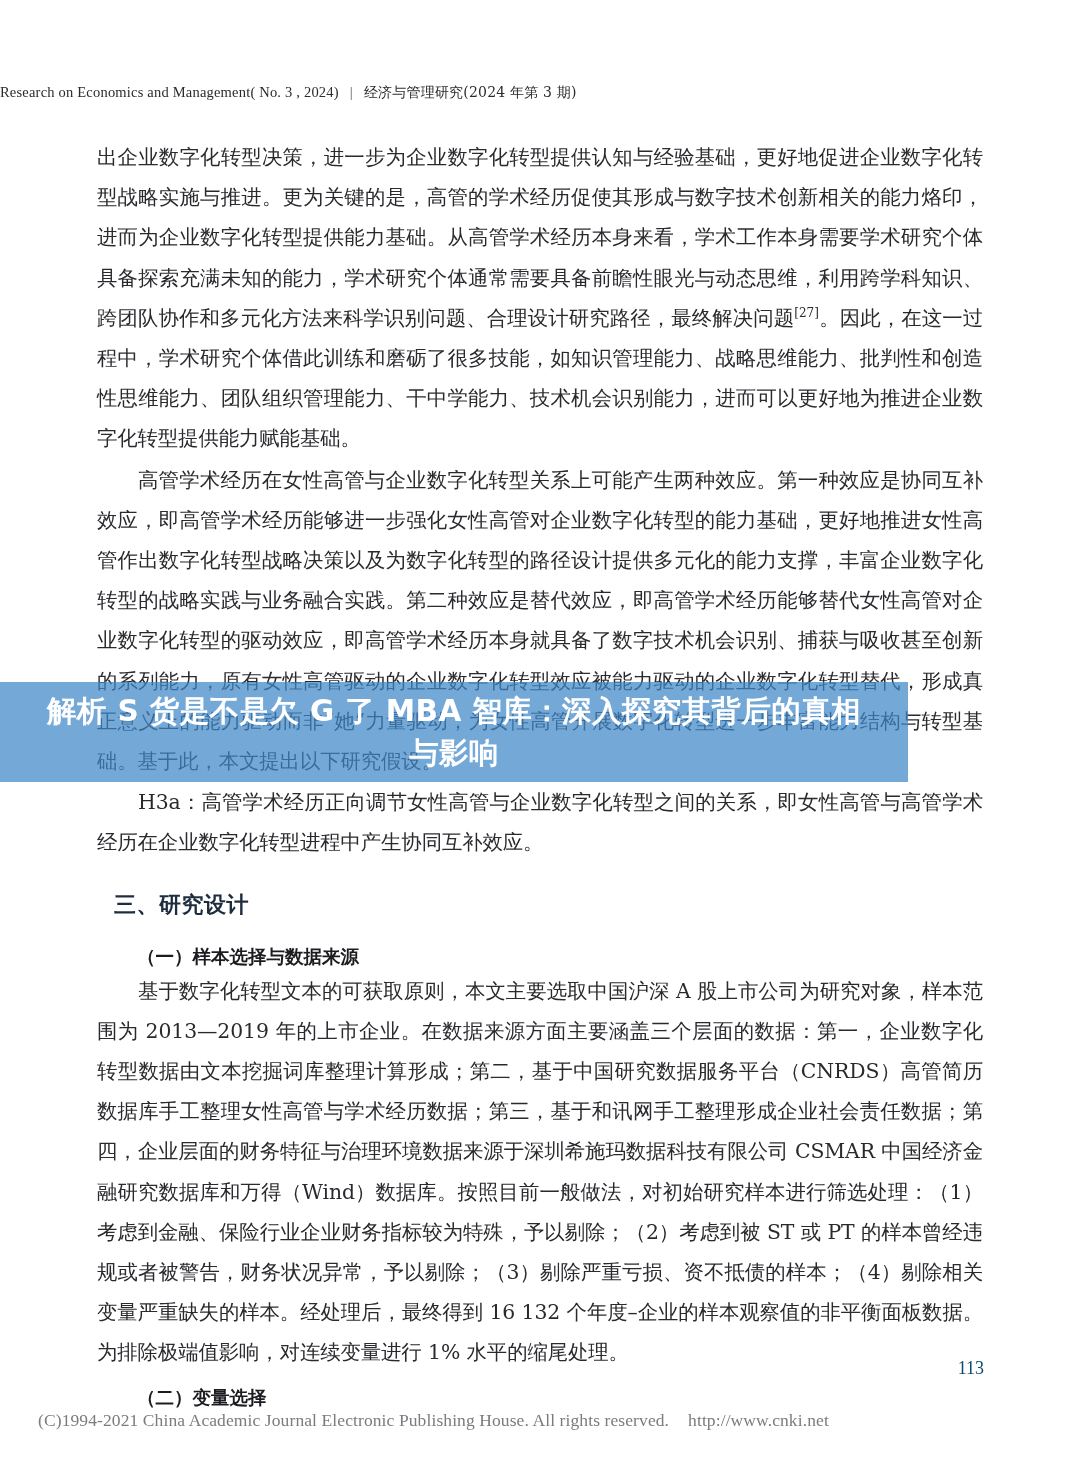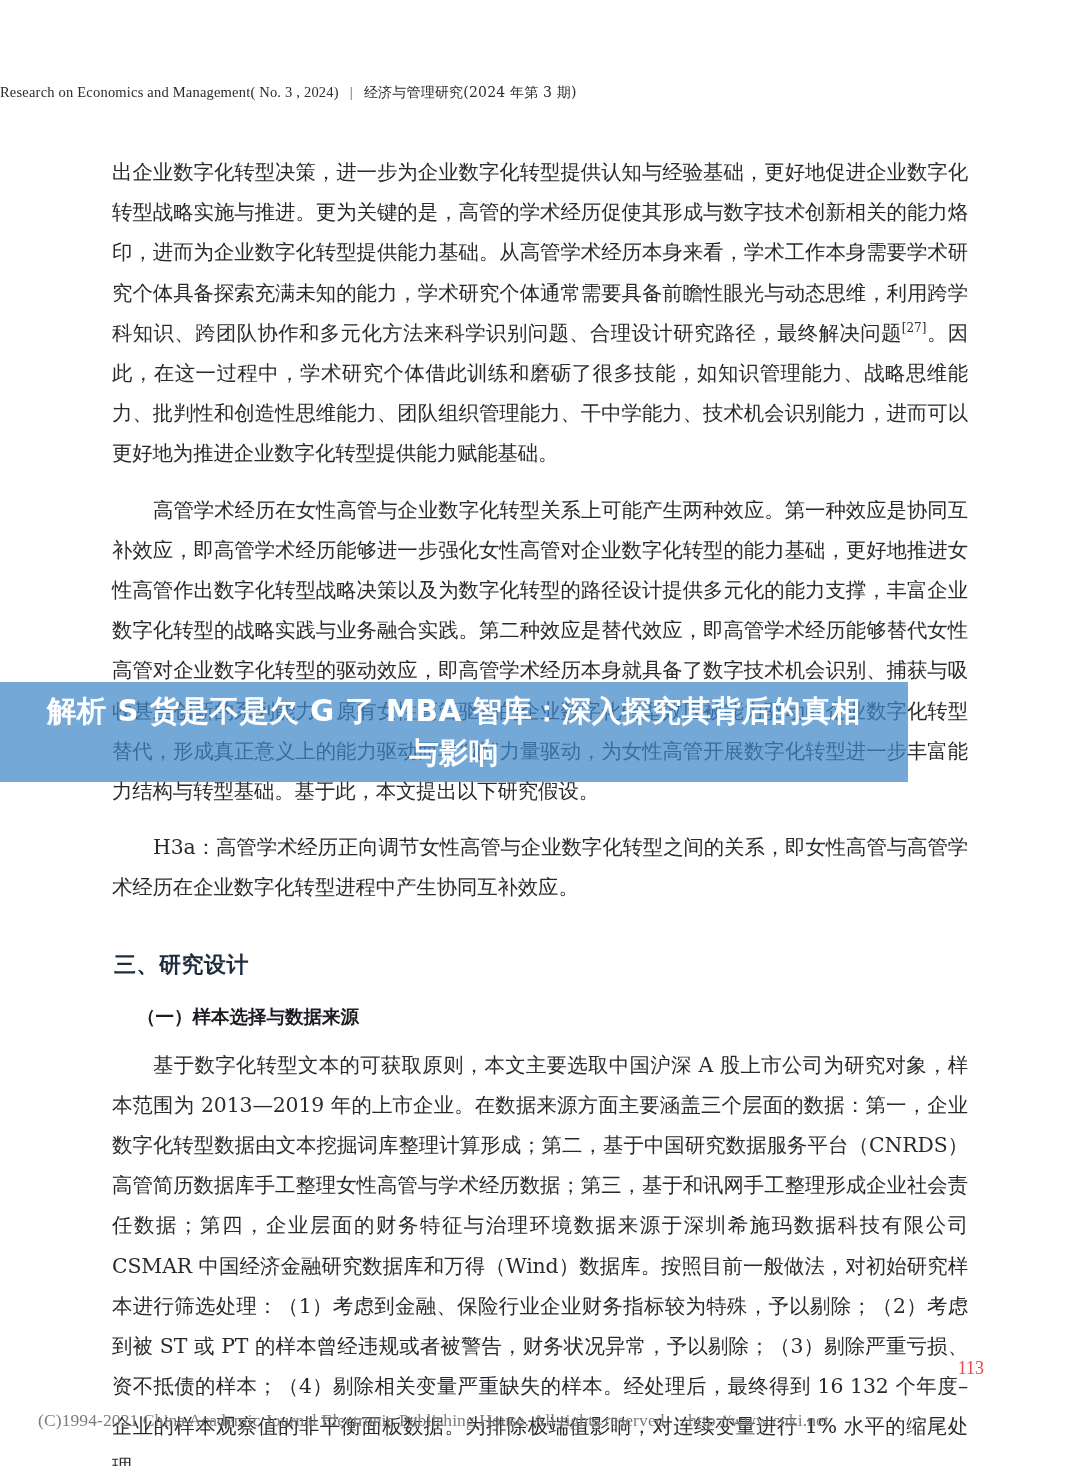"出企业数字化转型决策，进一步为企业数字化转型提供认知与经验基础，更好地促进企业数" p.body-text { margin: 16px -> 1px }
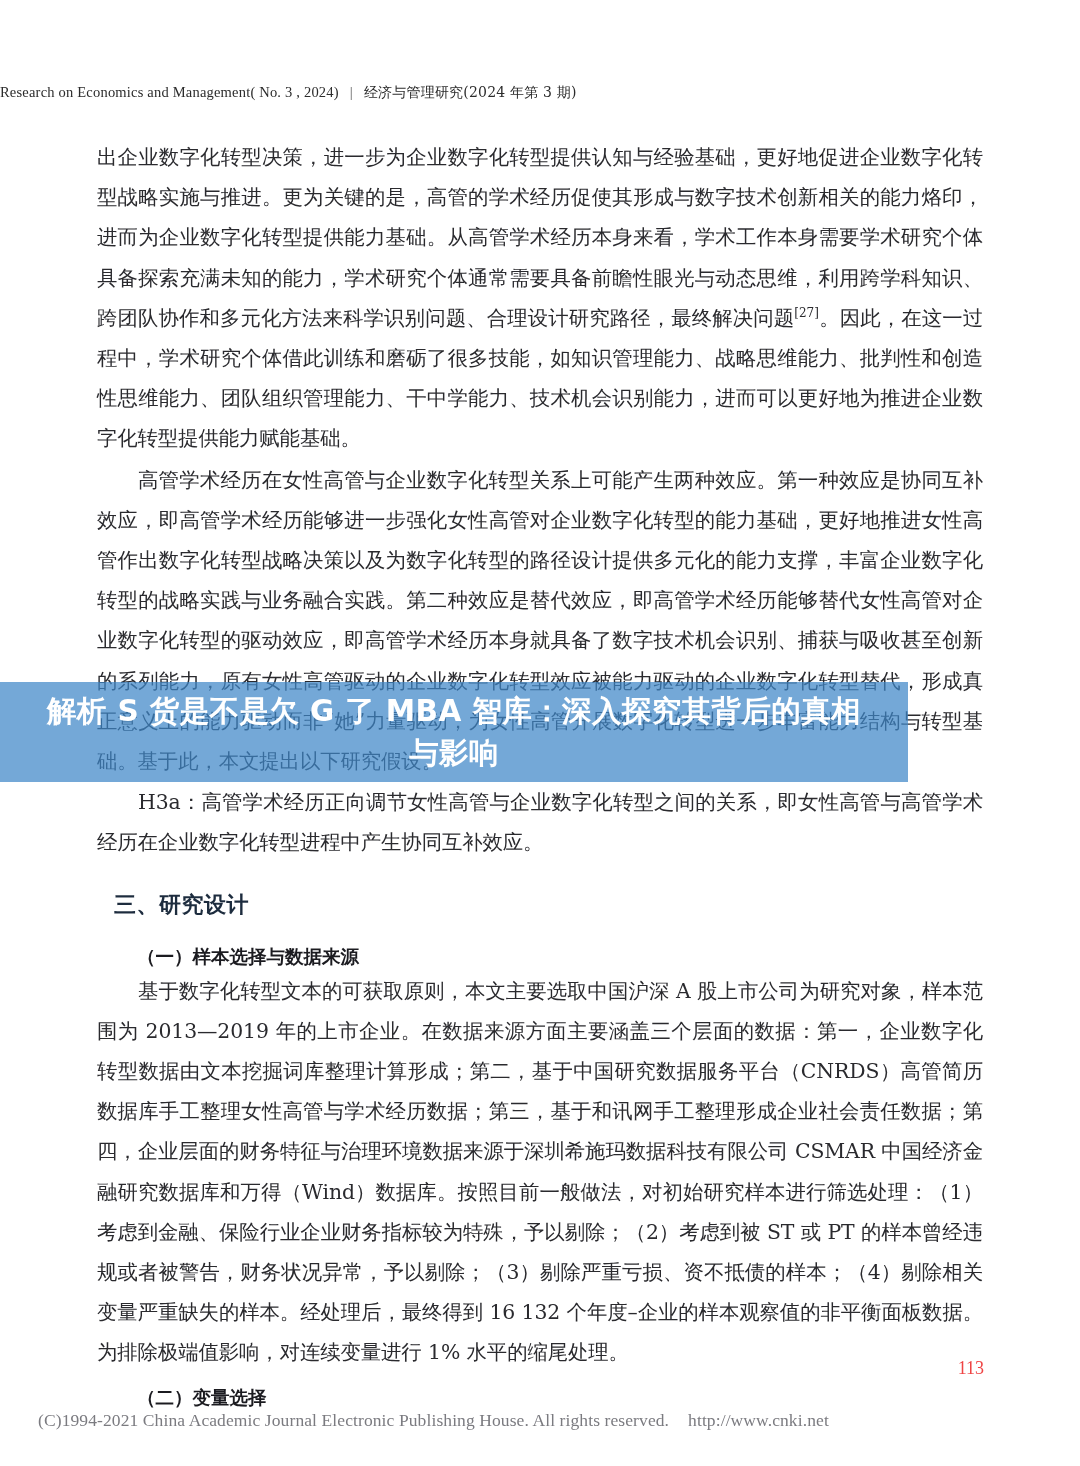"113" .page-number { color: #ef4444 -> #0c4a6e }
